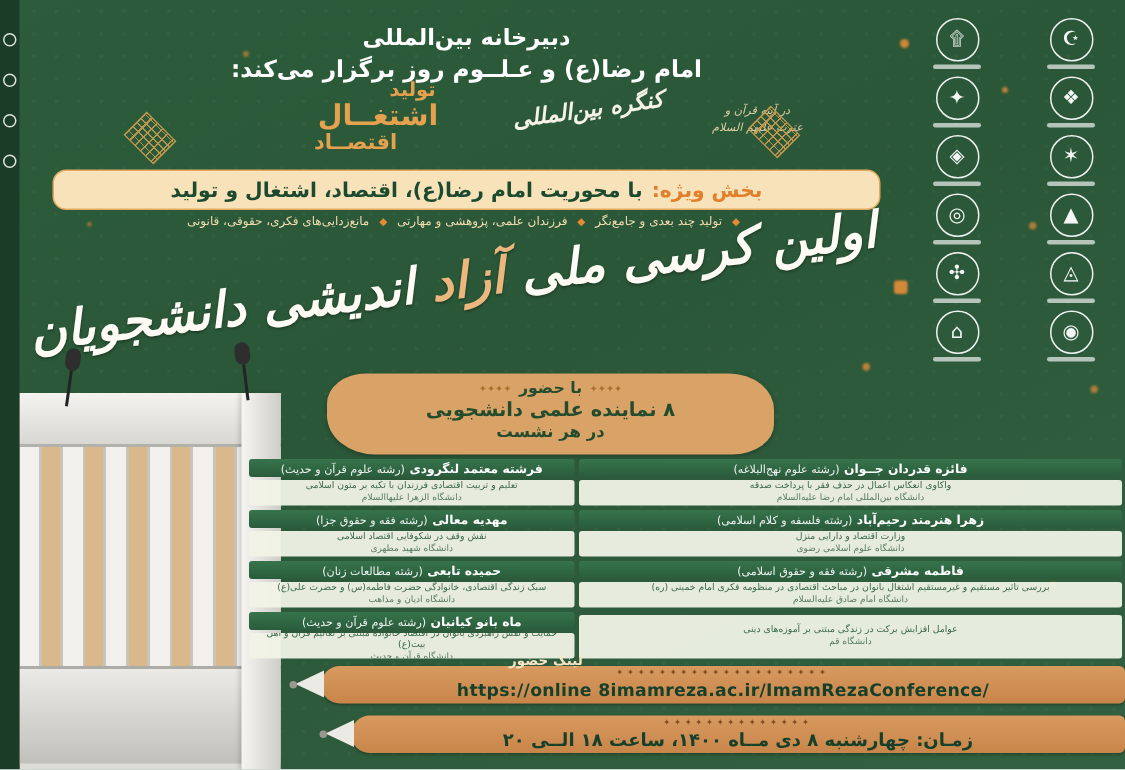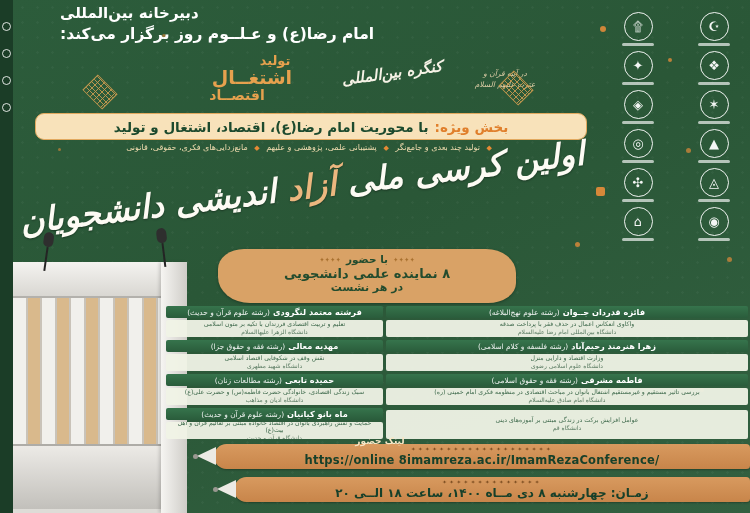"دبیرخانه بین‌المللی" .header { text-align: left -> center; top: 4px -> 16px }
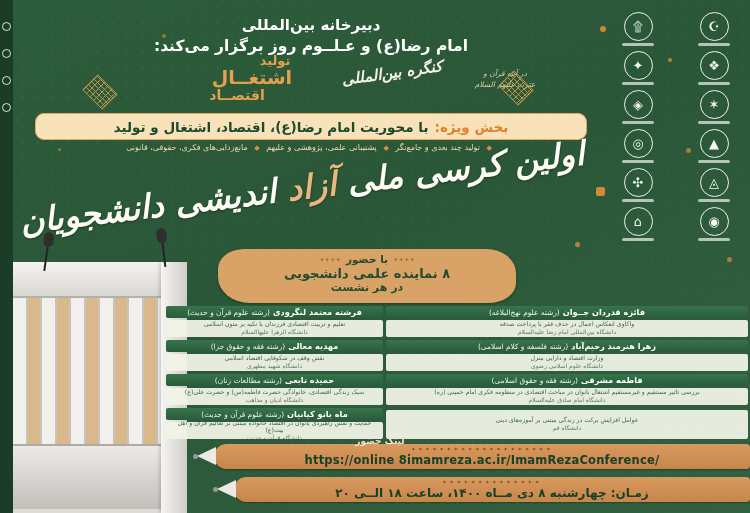"پشتیبانی علمی، پژوهشی و علیهم" span { text: پشتیبانی علمی، پژوهشی و علیهم -> فرزندان علمی، پژوهشی و مهارتی }
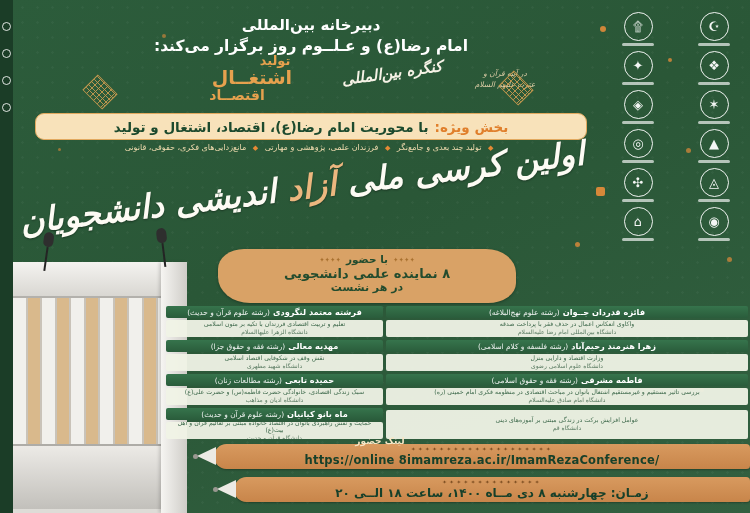"لینک حضور" .link-label { left: 300px -> 284px }
